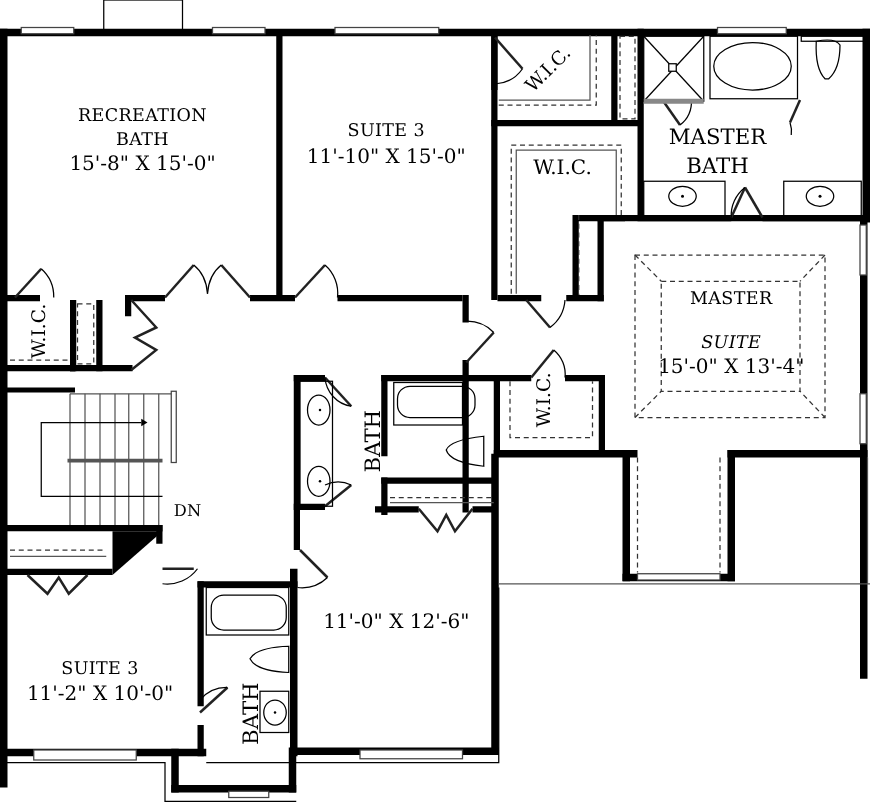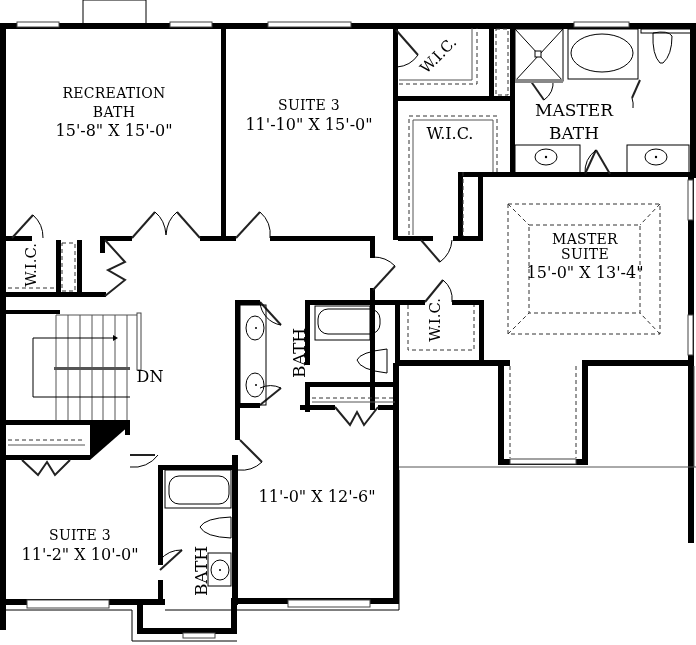"SUITE" div.name { font-style: none -> italic; margin-top: 0 -> 20px }
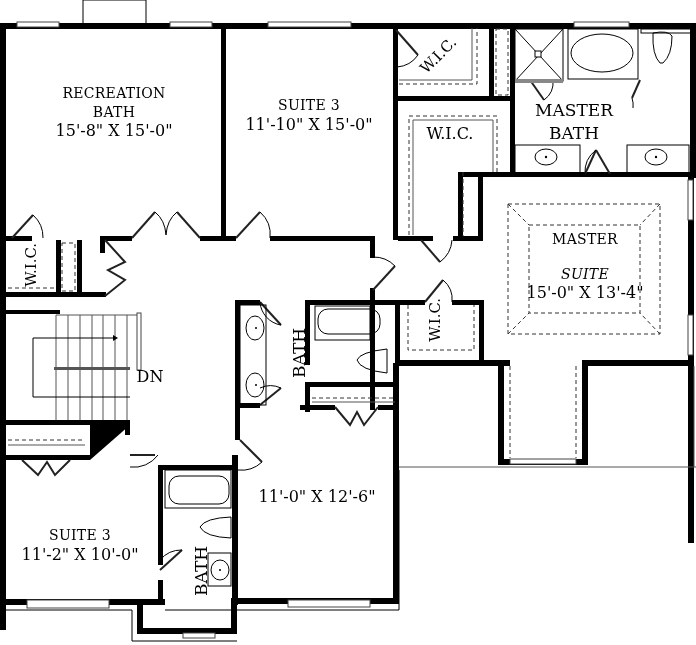"DN" div.lbl { font-size: 16px -> 13px; top: 369px -> 403px }
